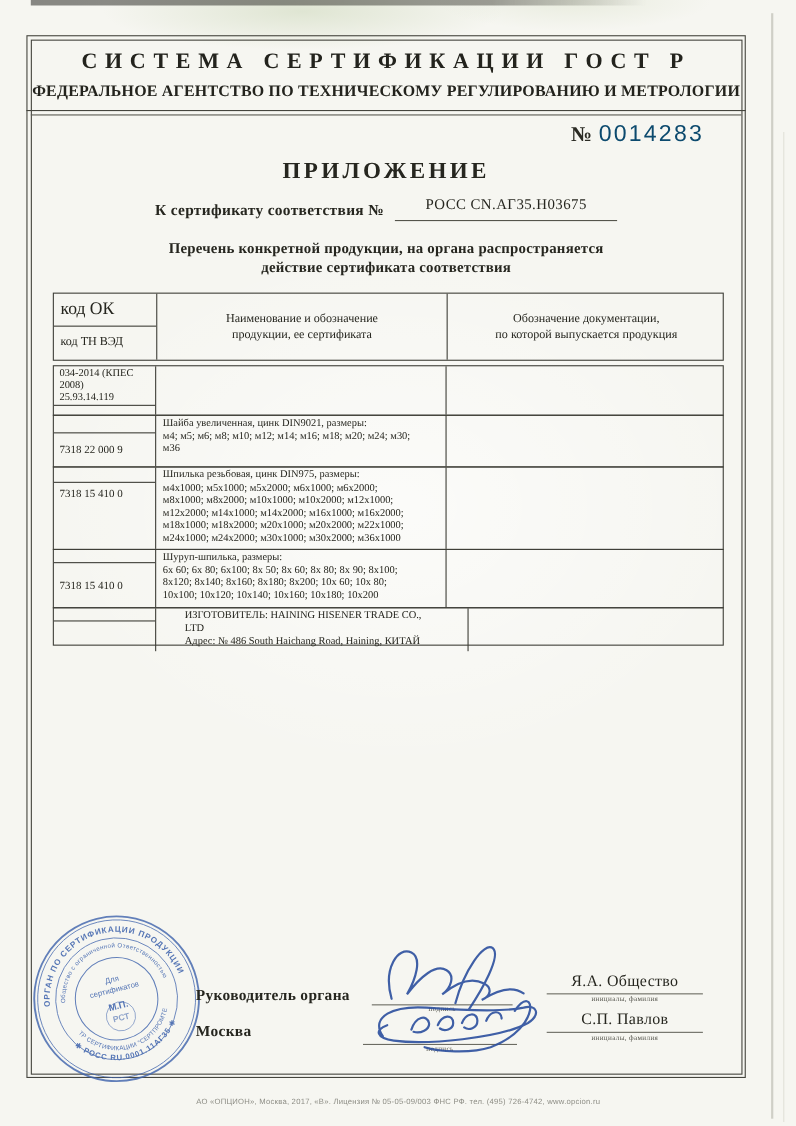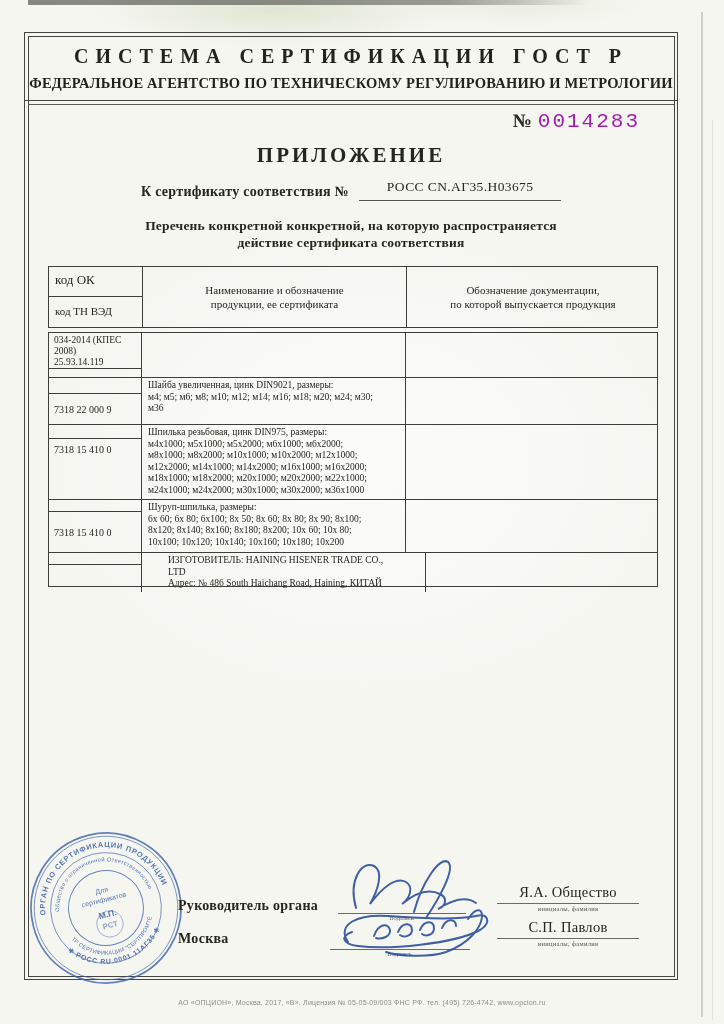"0014283" .serial .num { color: #a21caf -> #0c4a6e; font-family: Liberation Mono, monospace -> Liberation Sans, sans-serif }
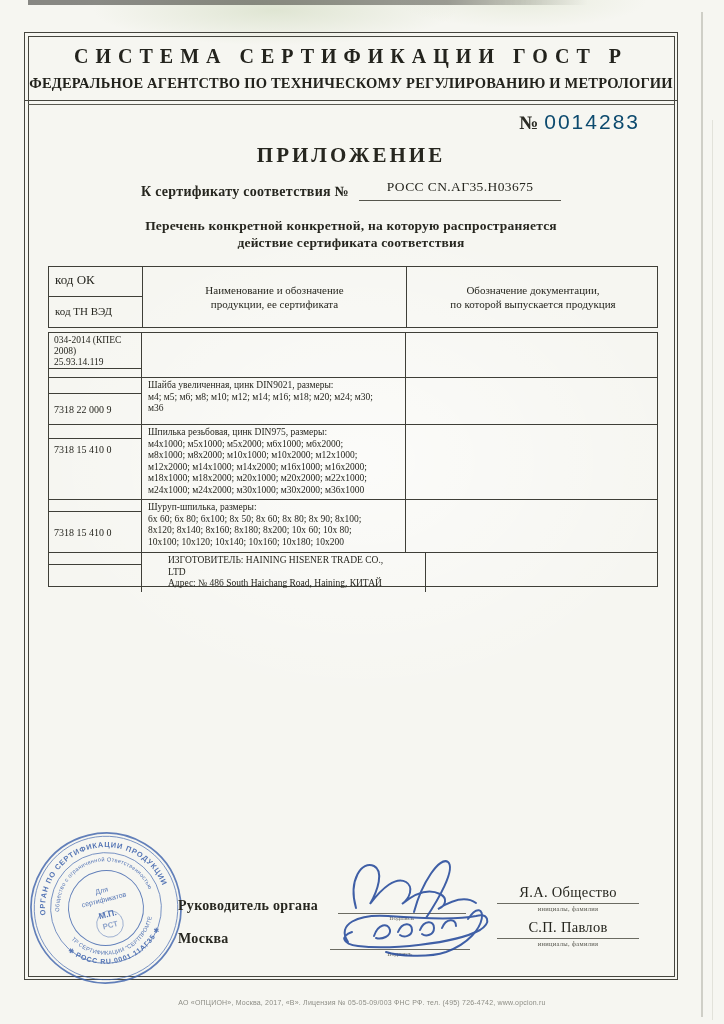"Перечень конкретной конкретной, на" div { text: конкретной,  на которую -> продукции,  на органа }
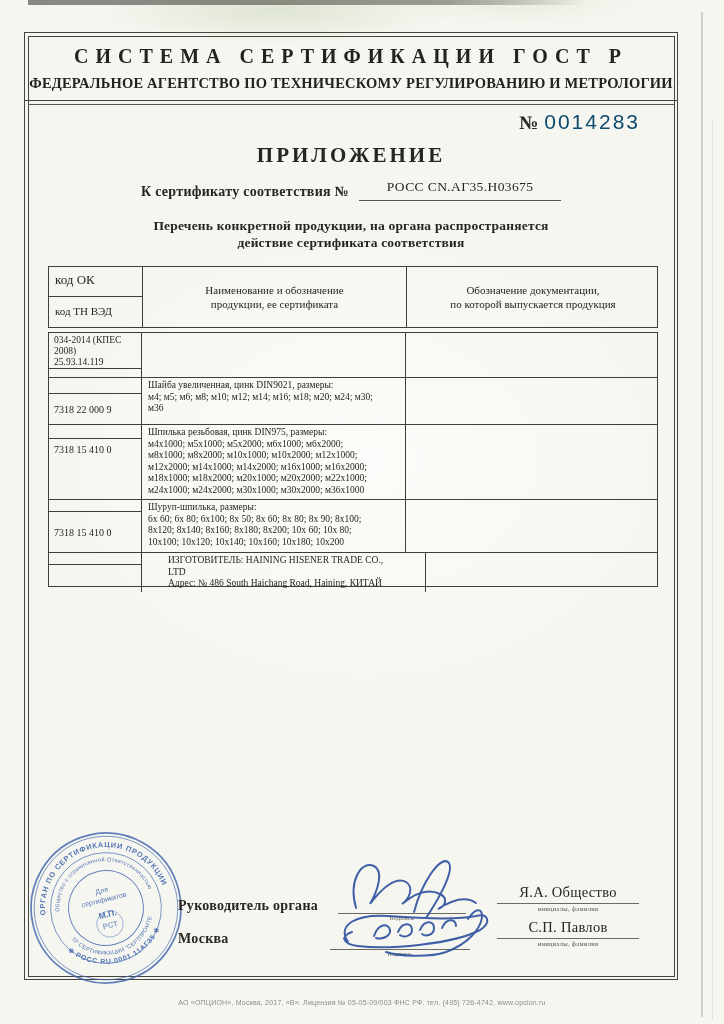"код ОК" .thc1 .kok { font-size: 13px -> 16px }
